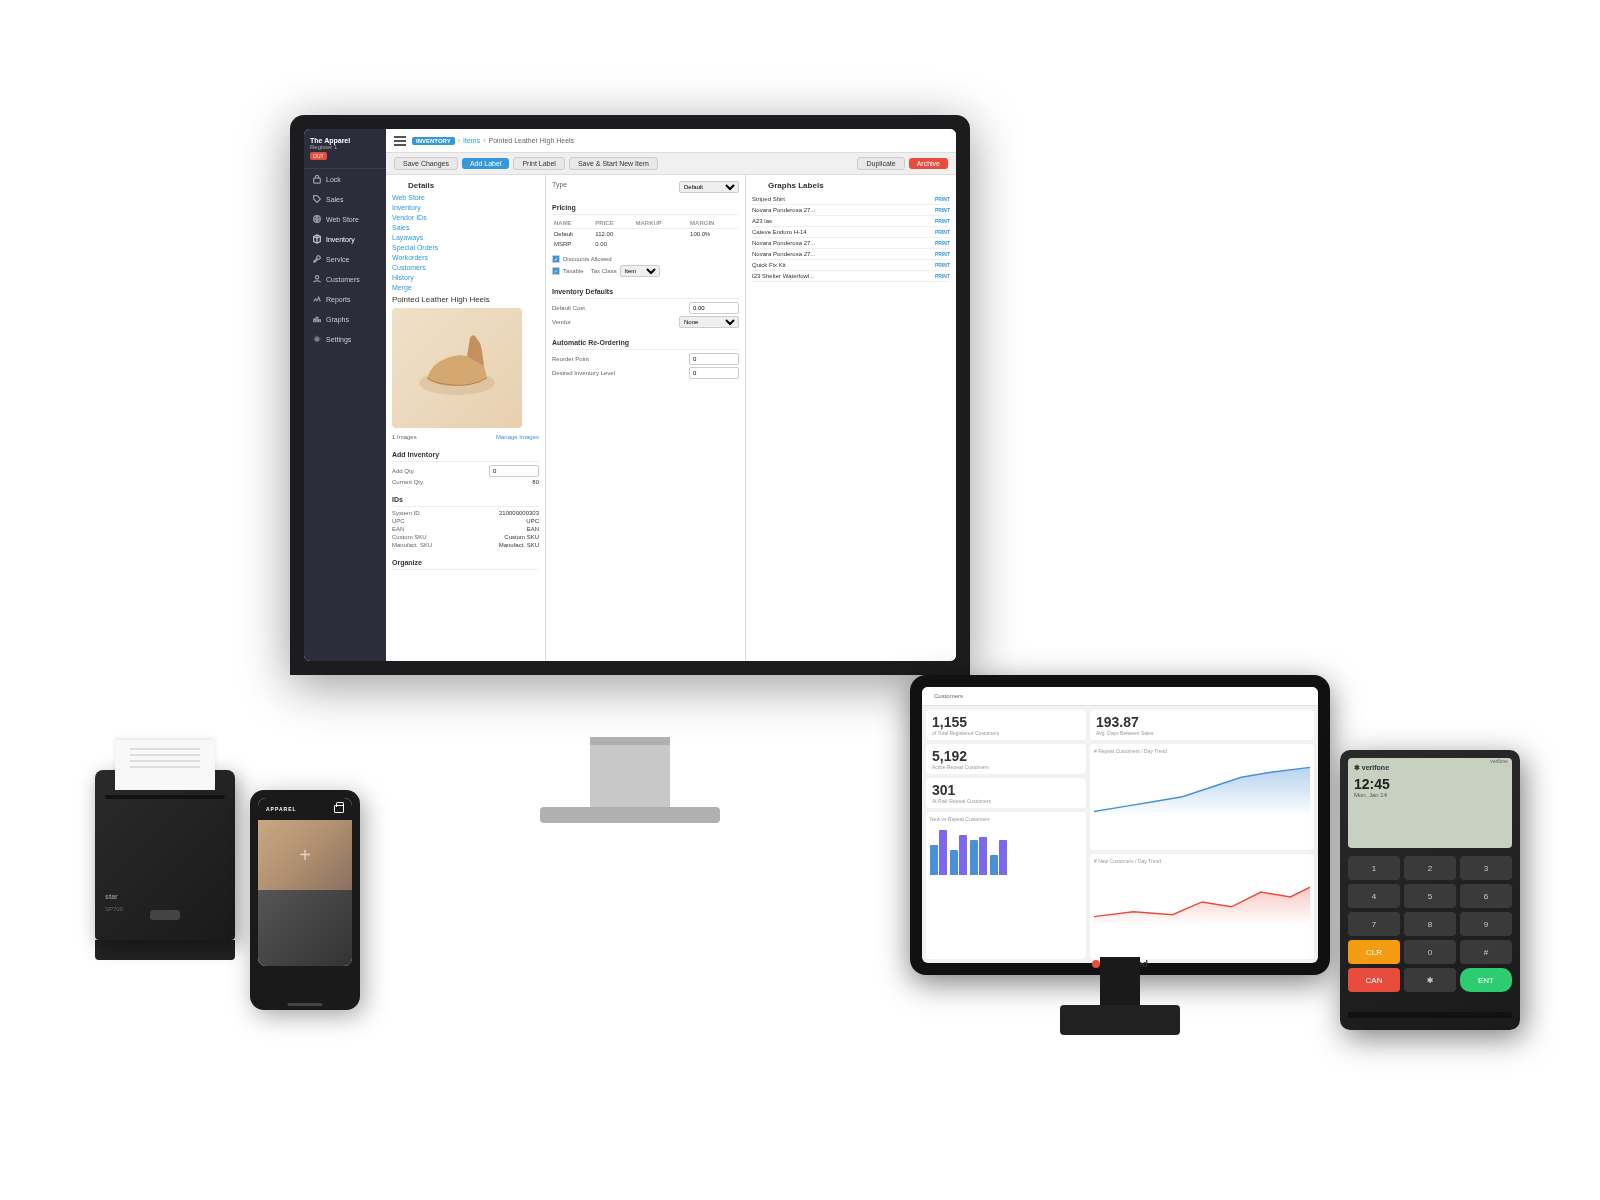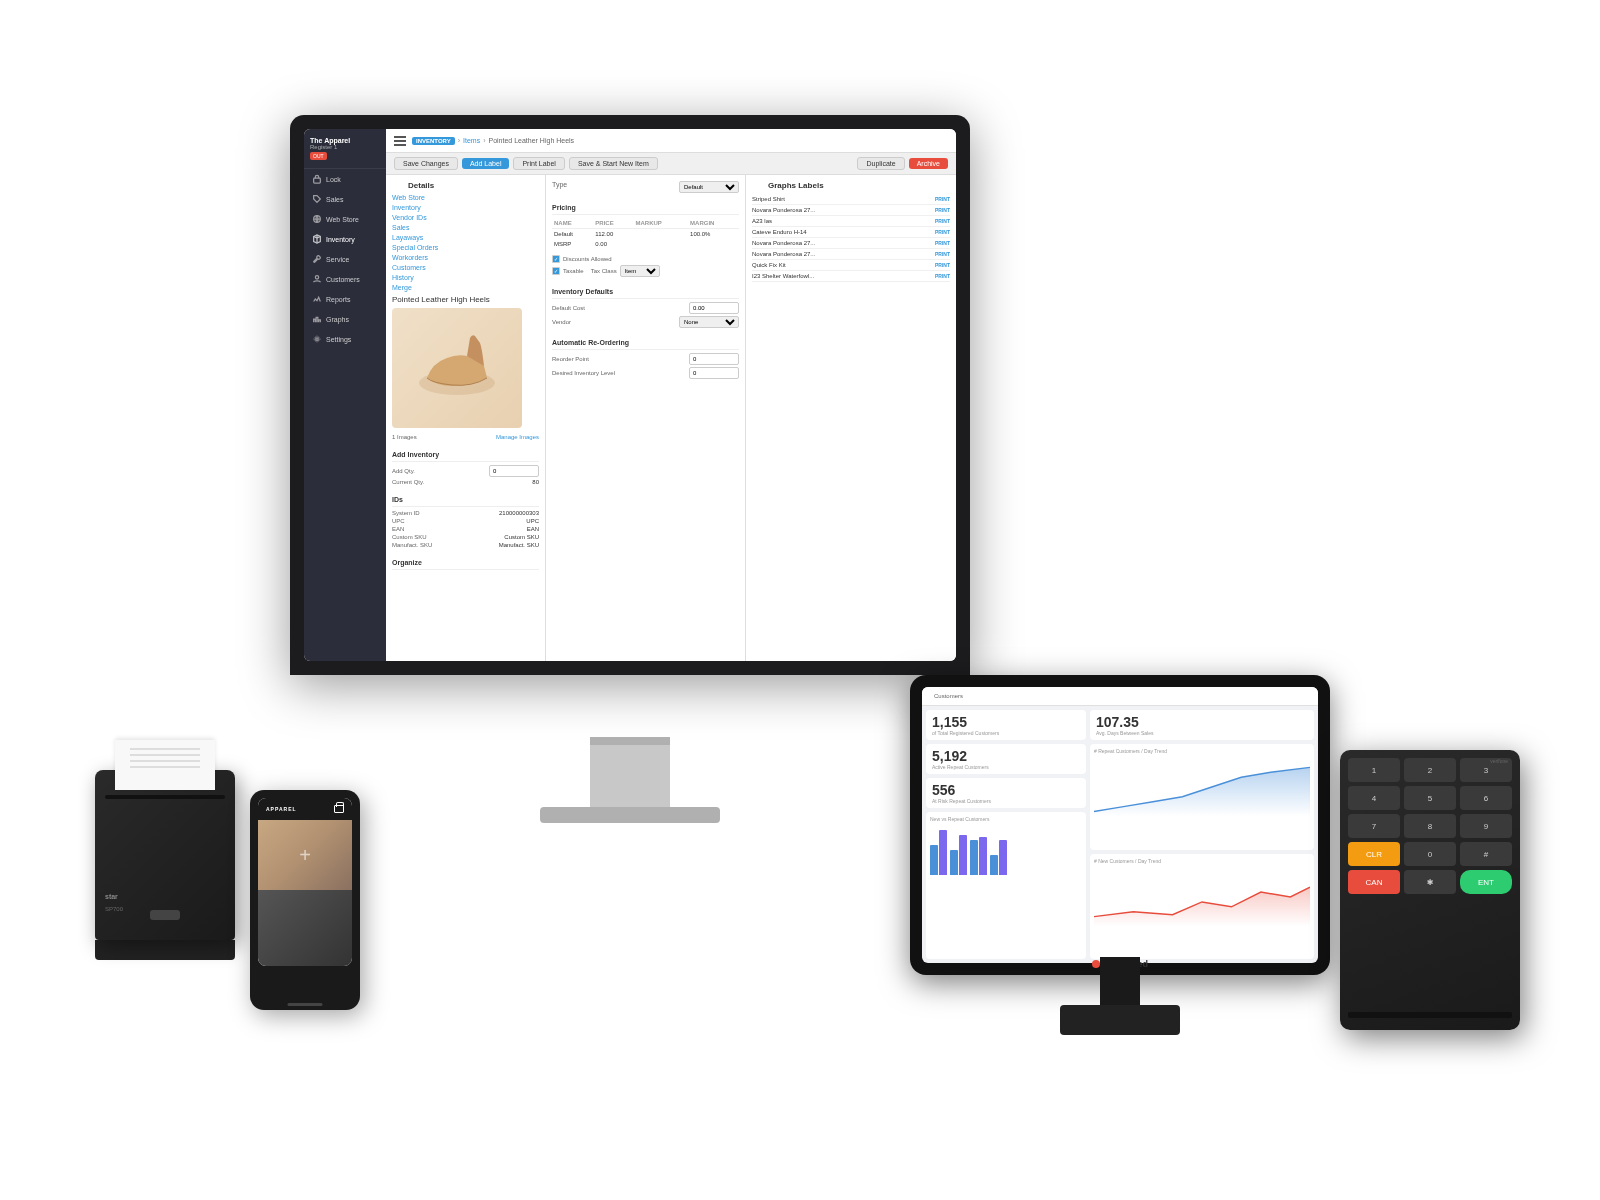"107.35" div.analytics-kpi-value { text: 107.35 -> 193.87 }
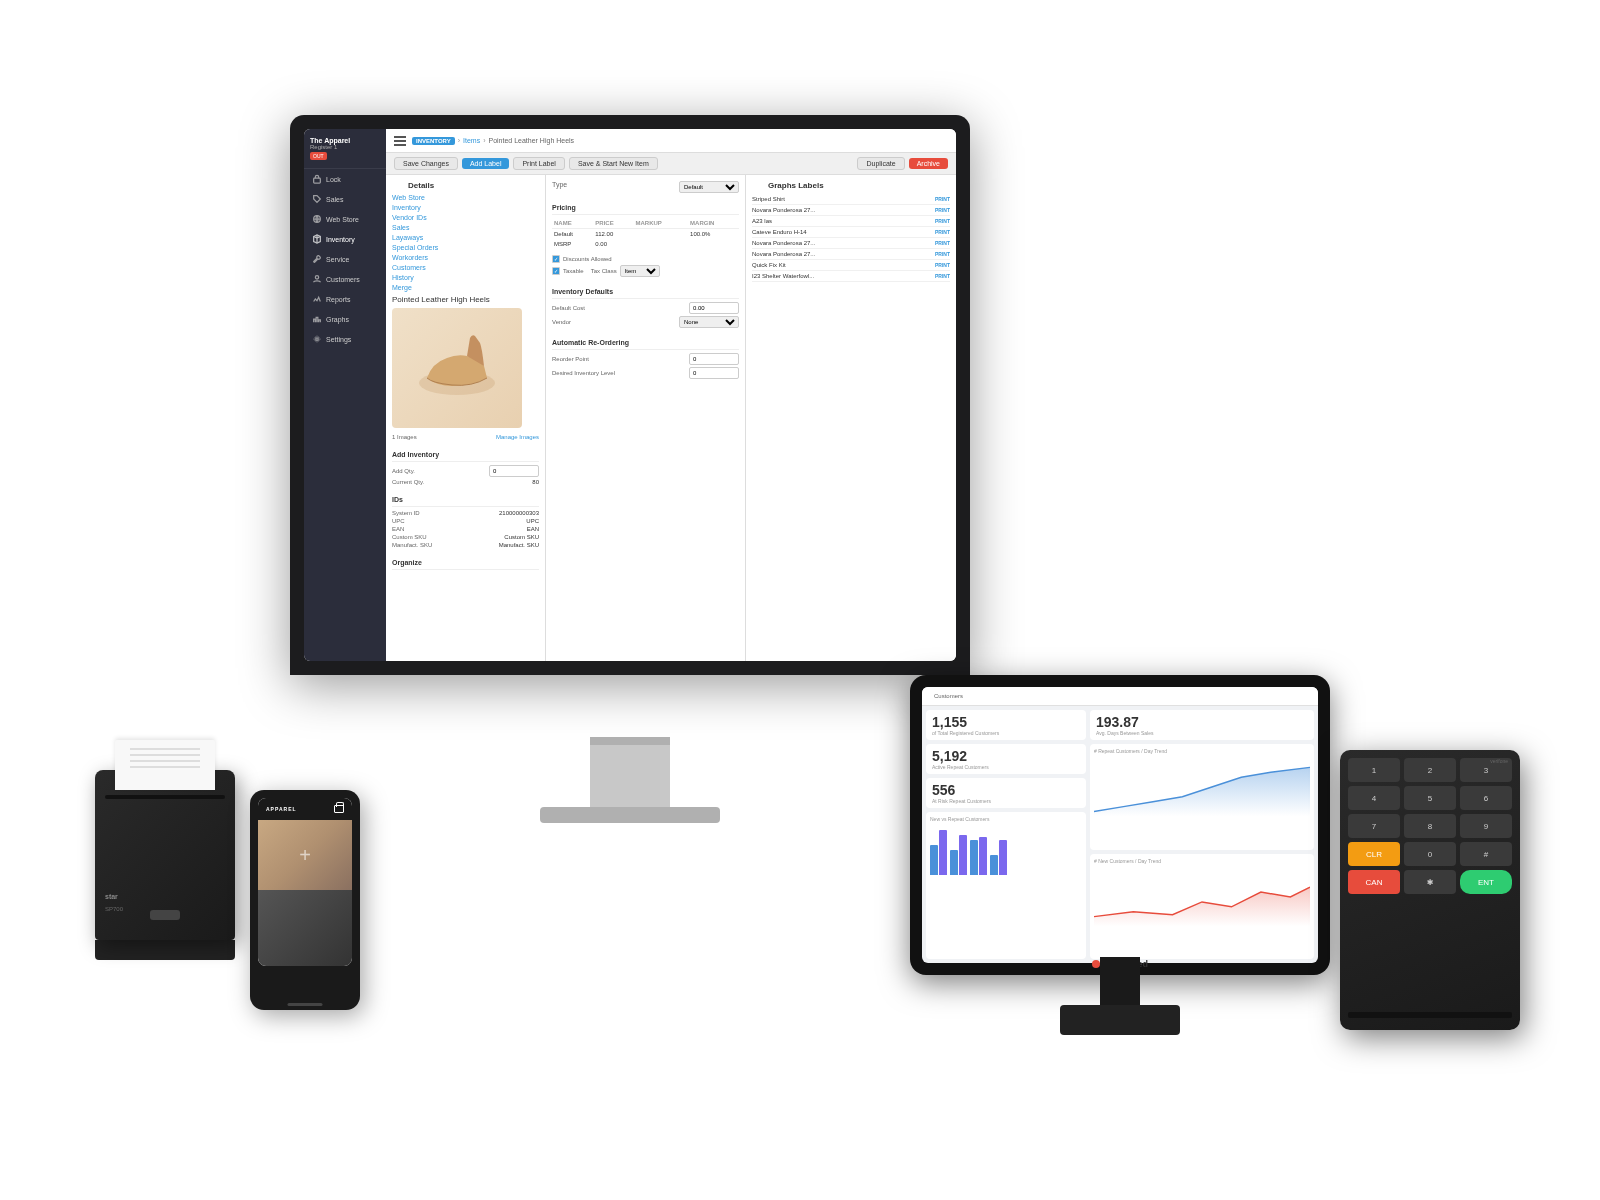"556" div.analytics-kpi-value { text: 556 -> 301 }
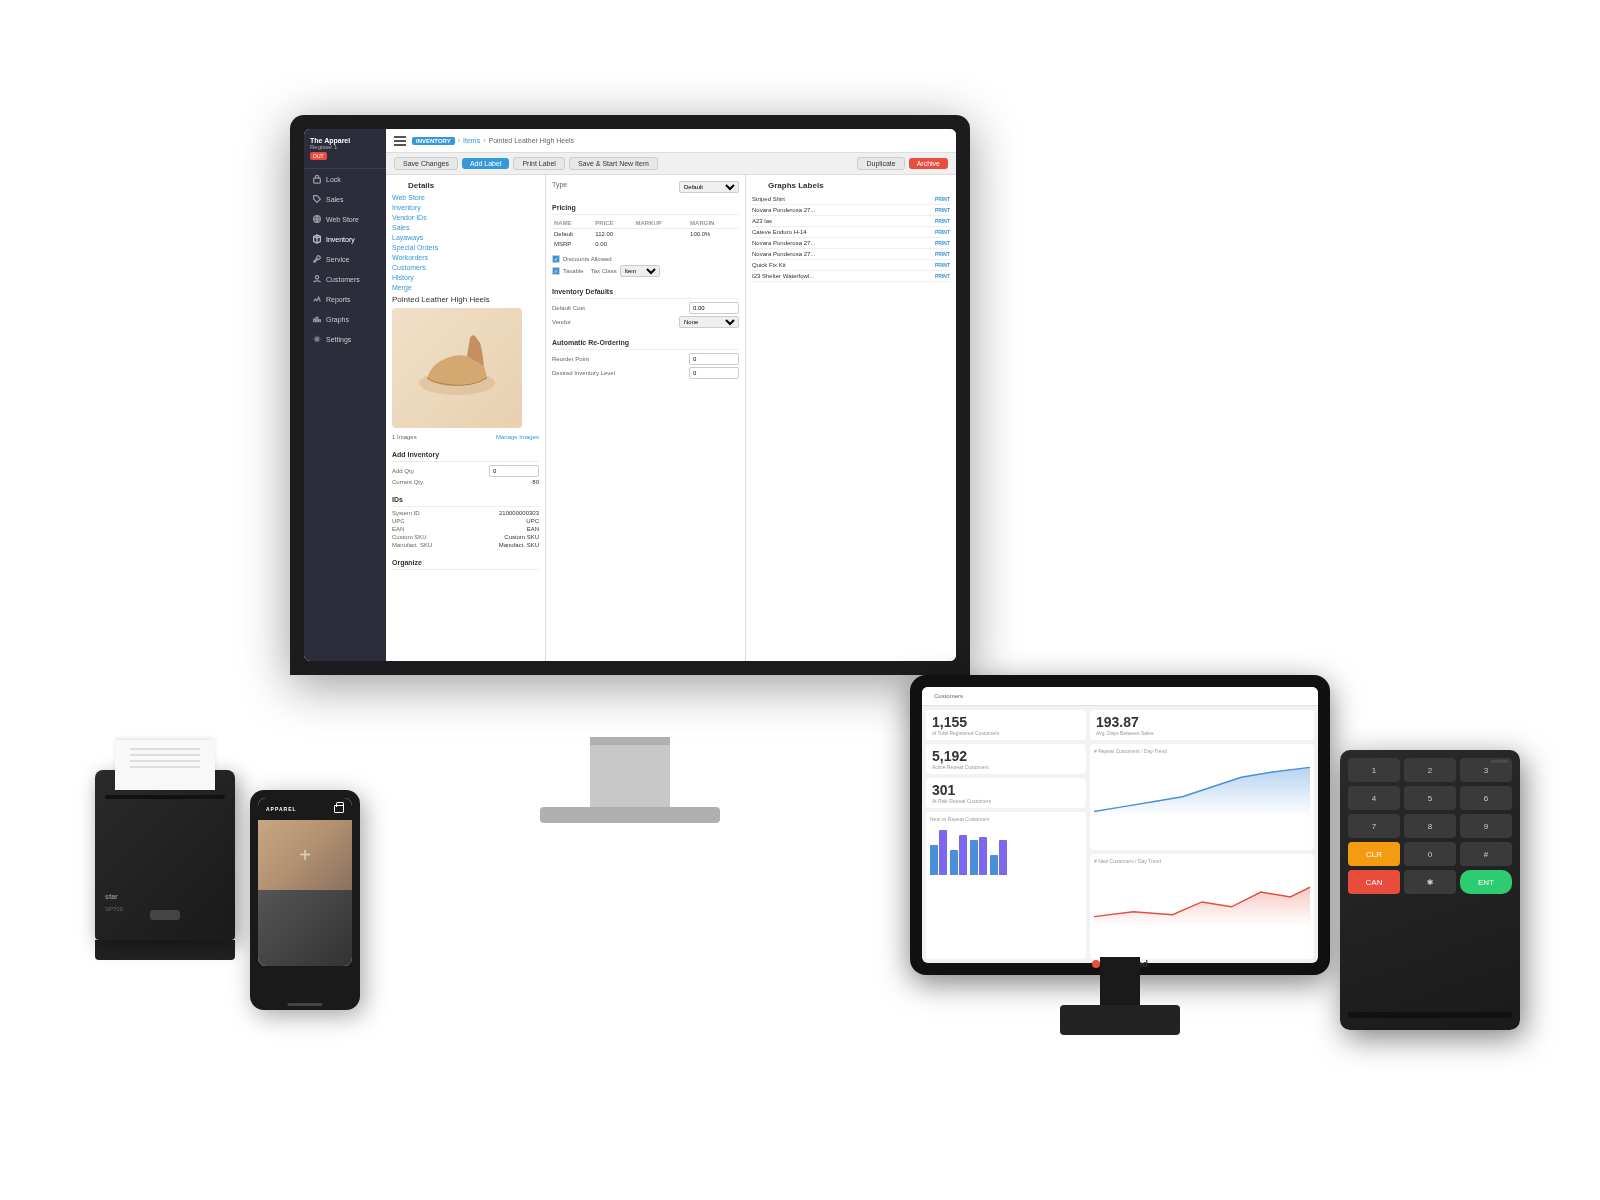"12:45" div.terminal-screen { html: none -> <div> <div>✱ verifone</div> <div>12:45</div> <div>Mon, Jan 14</div> </div> }
